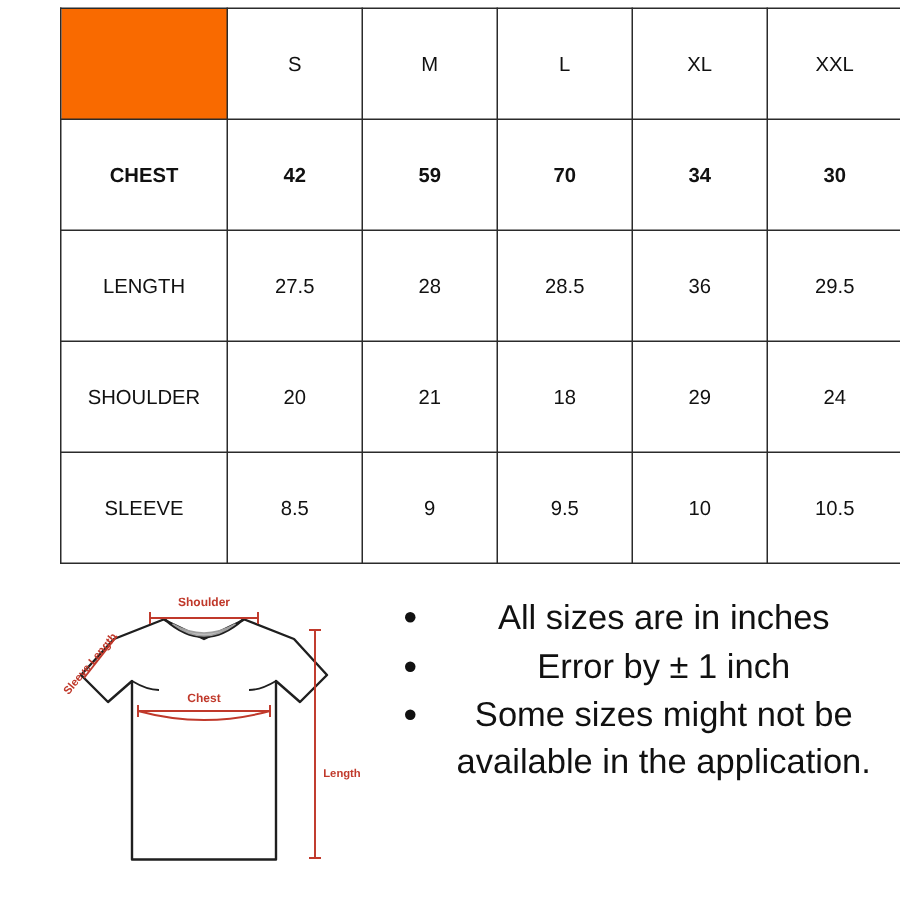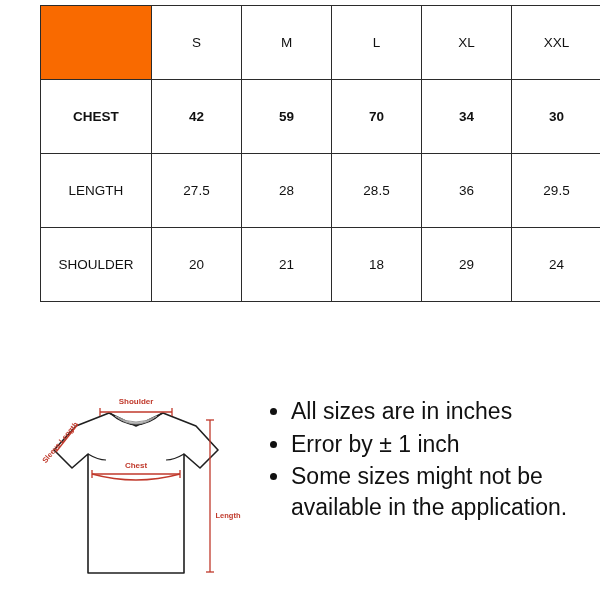"SLEEVE" tr { html: none -> <tr> <td>SLEEVE</td> <td>8.5</td> <td>9</td> <td>9.5</td> <td>10</td> <td>10.5</td> </tr> }
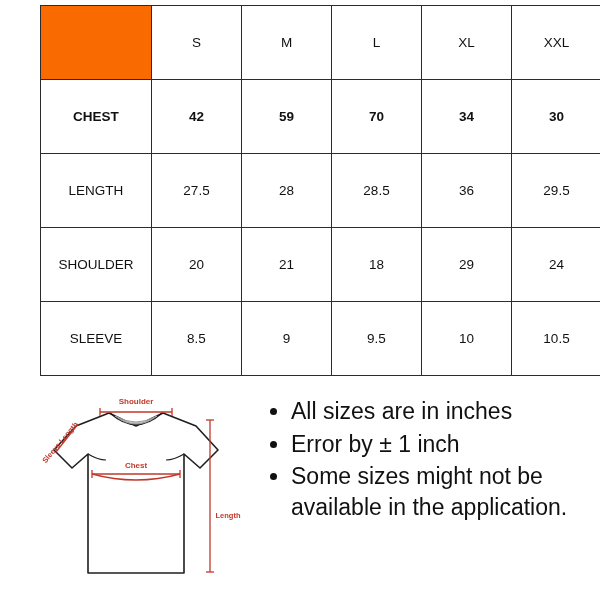"All sizes are in inches" .notes ul { text-align: none -> center }
